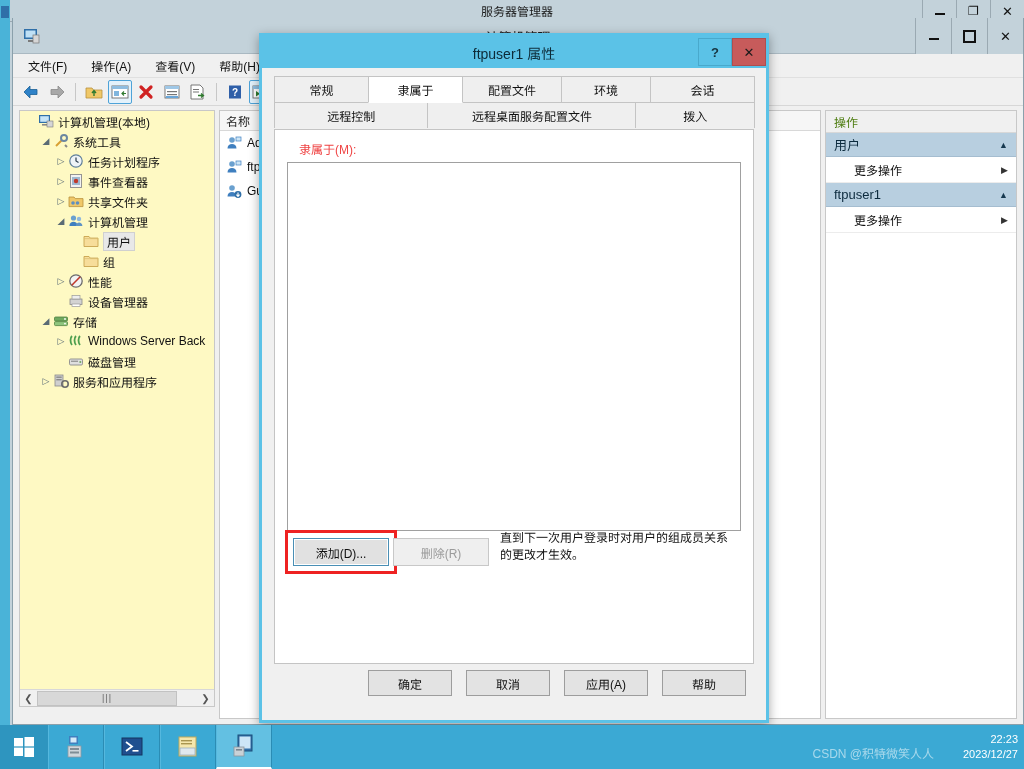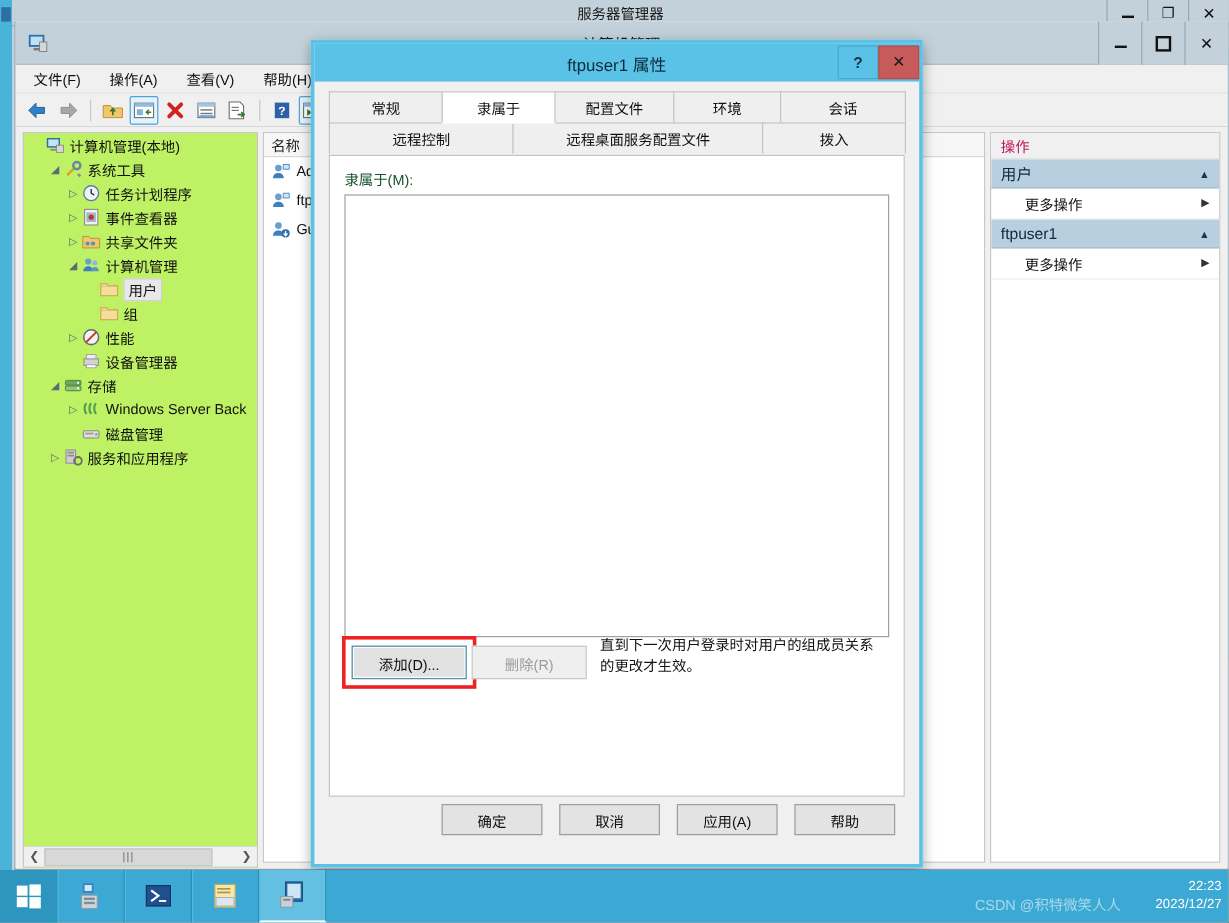"计算机管理(本地)" .pane-tree { background: #bef264 -> #fef9c3; margin: 4px 0 0 6px -> 4px 0 16px 6px }
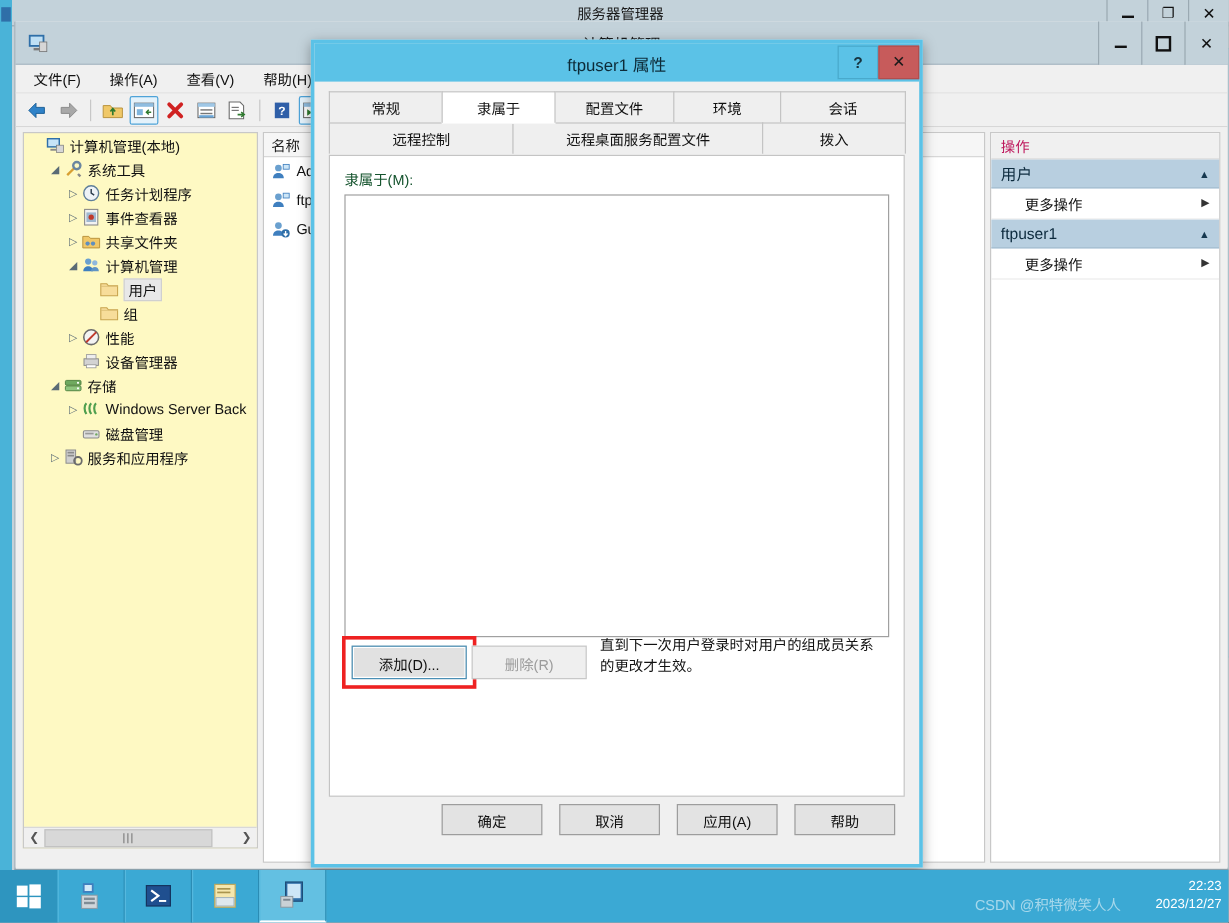"操作" .act-header { color: #be185d -> #4d7c0f }
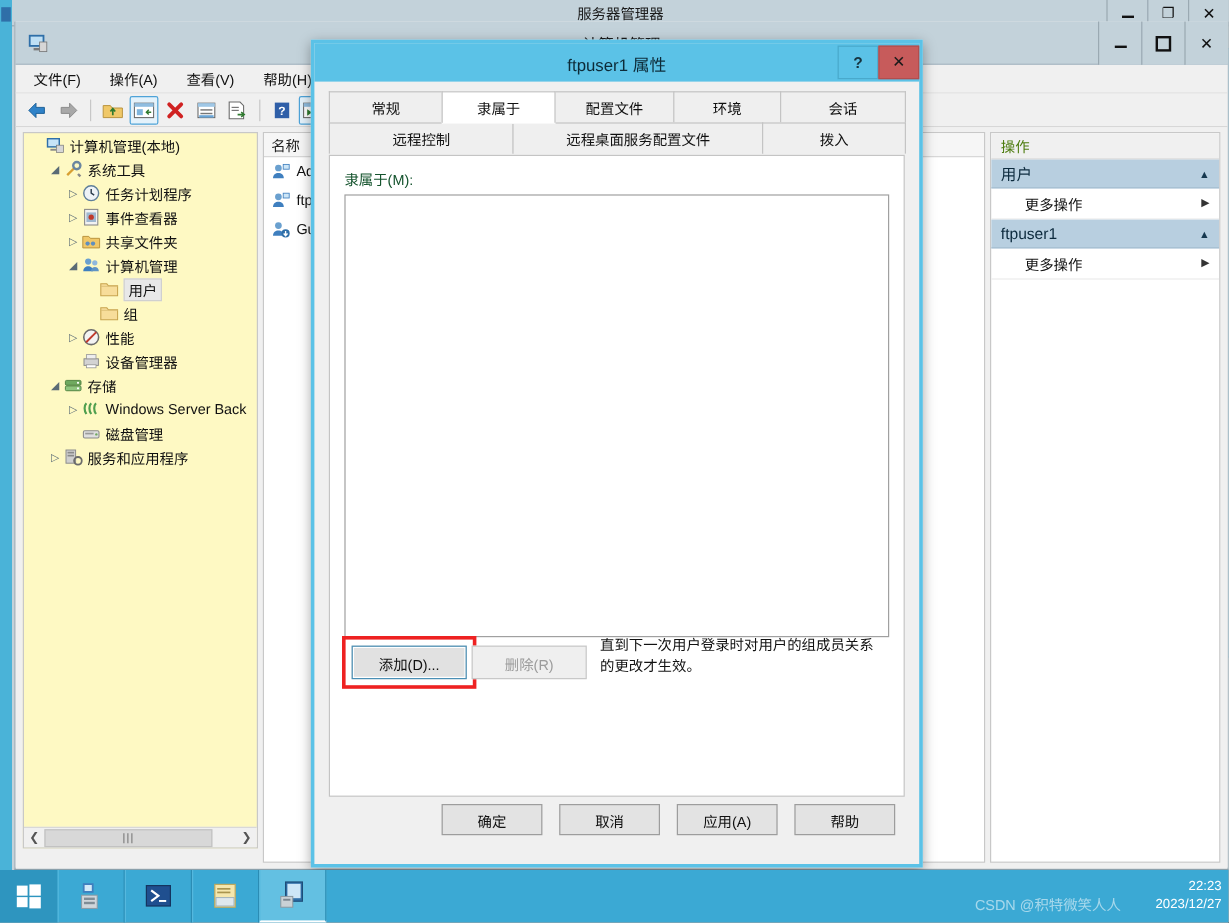"隶属于(M):" .field-label { color: #14532d -> #ef4444; left: 12px -> 24px }
